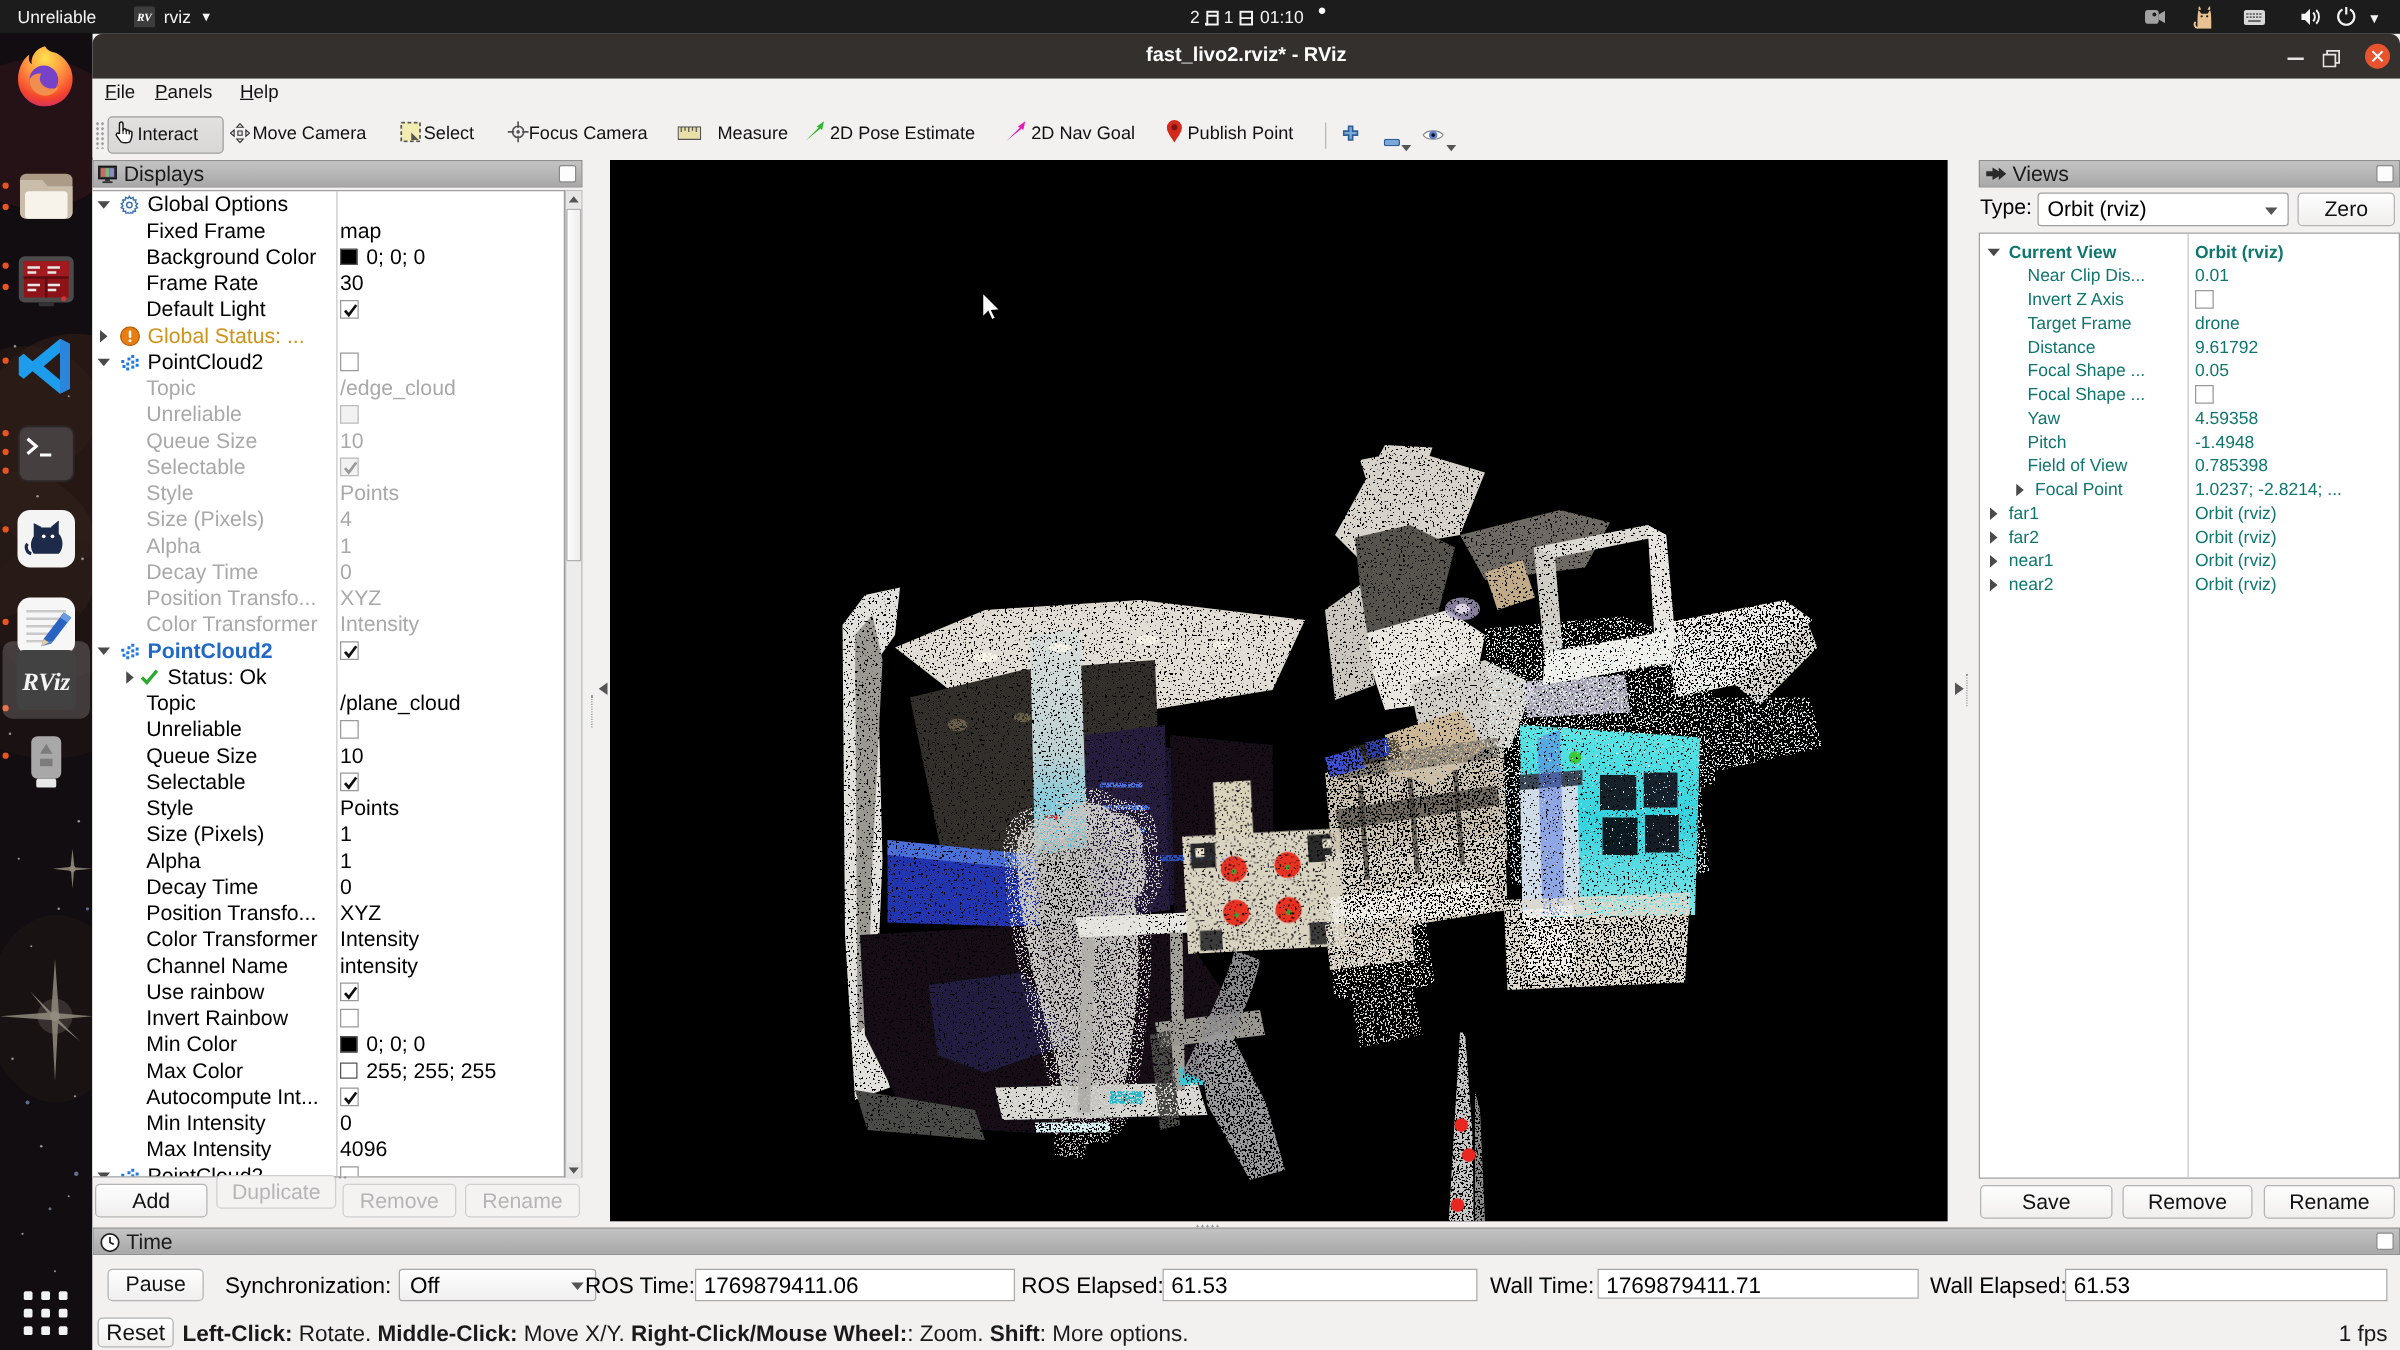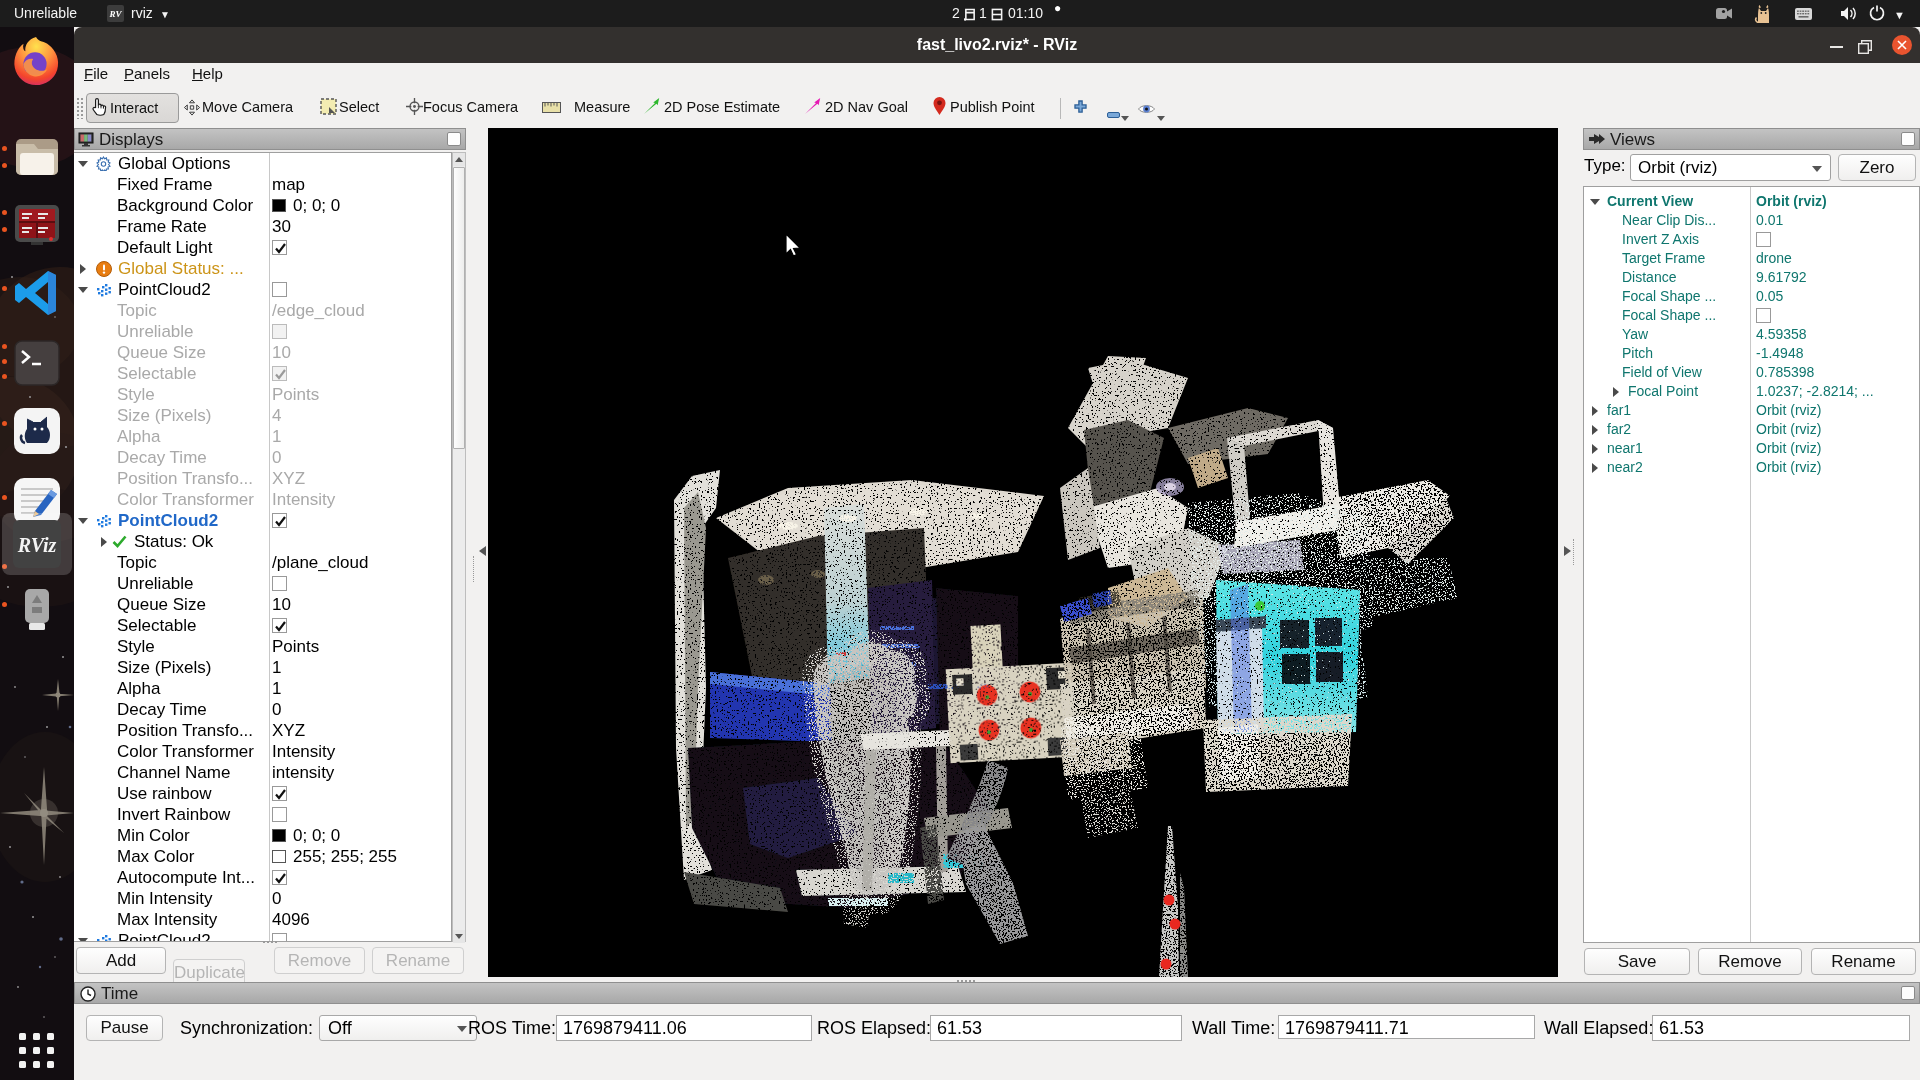"Duplicate" div.btn { top: 831px -> 812px; width: 72px -> 96px }
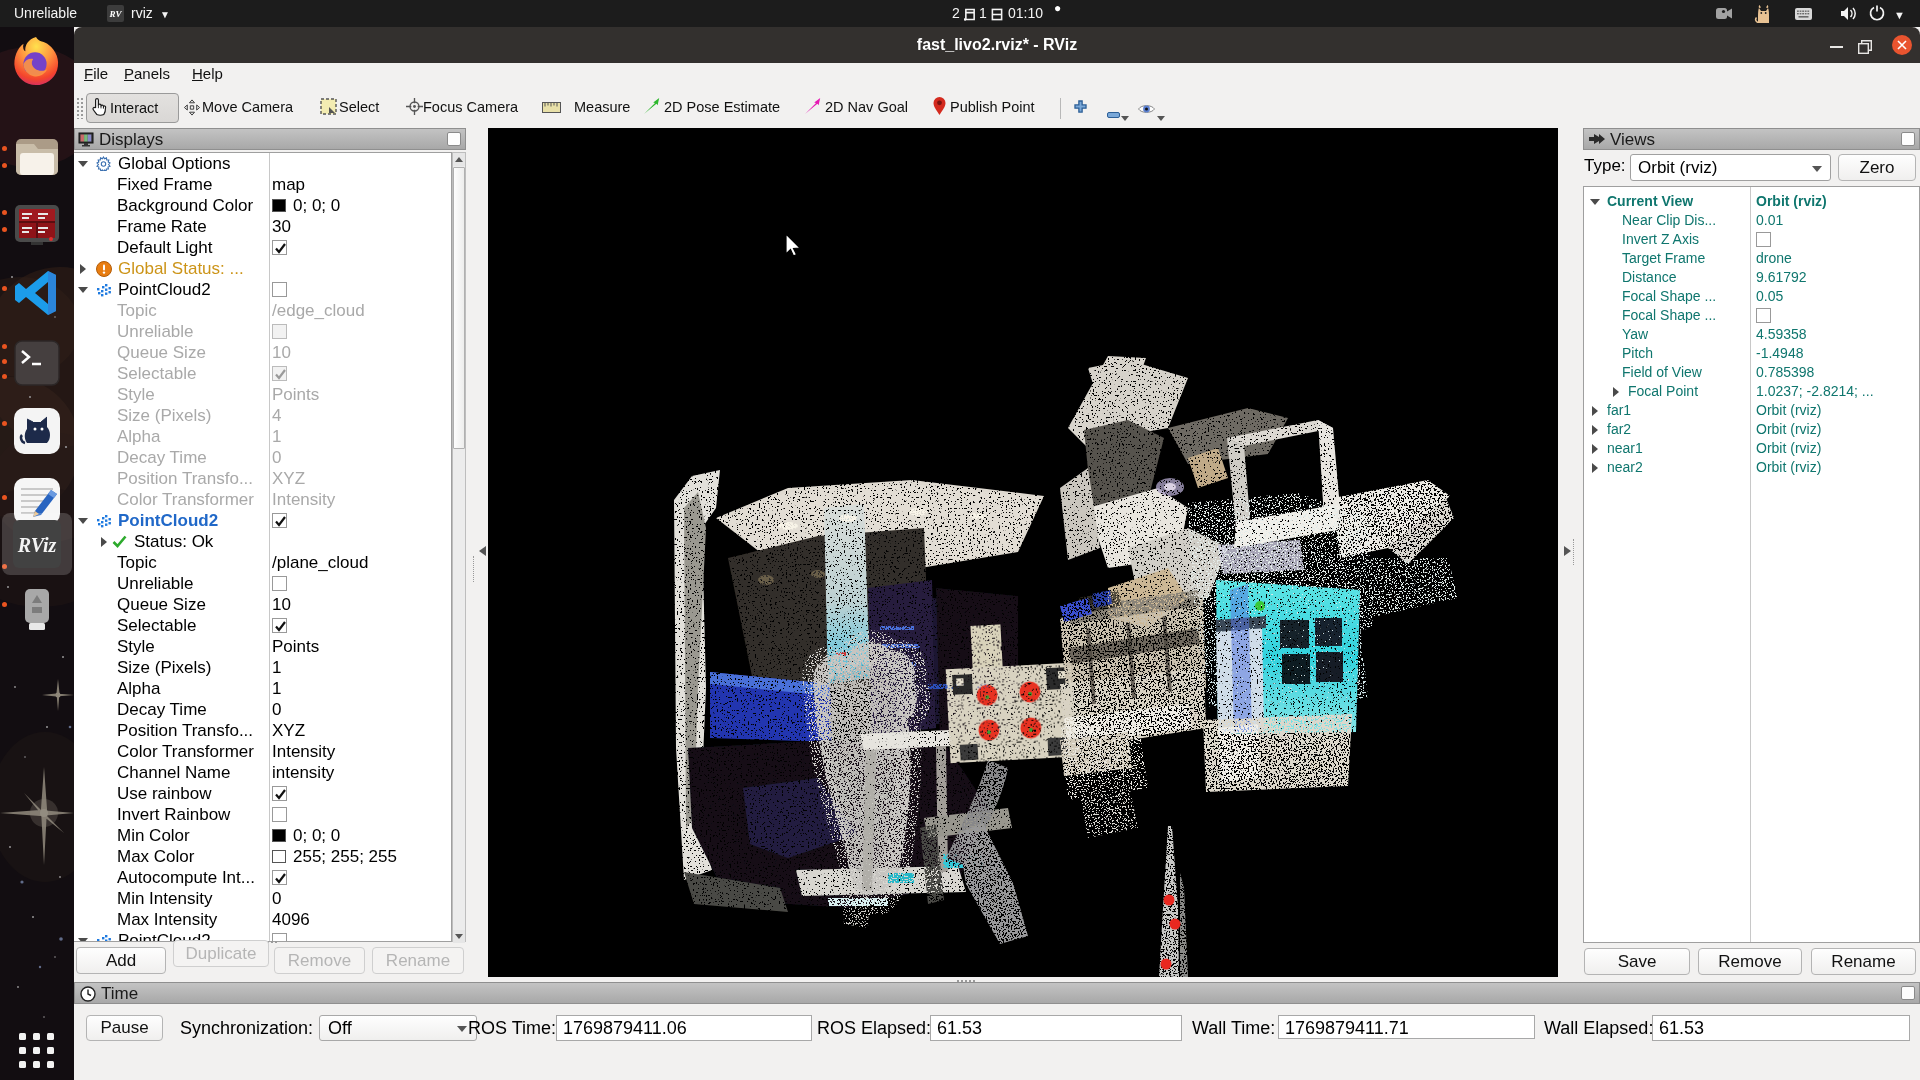"Reset" div.abs { html: none -> <div> <div>Reset</div> <span><b>Left-Click:</b> Rotate. <b>Middle-Click:</b> Move X/Y. <b>Right-Click/Mouse Wheel:</b>: Zoom. <b>Shift</b>: More options.</span> <span>1 fps</span> </div> }
